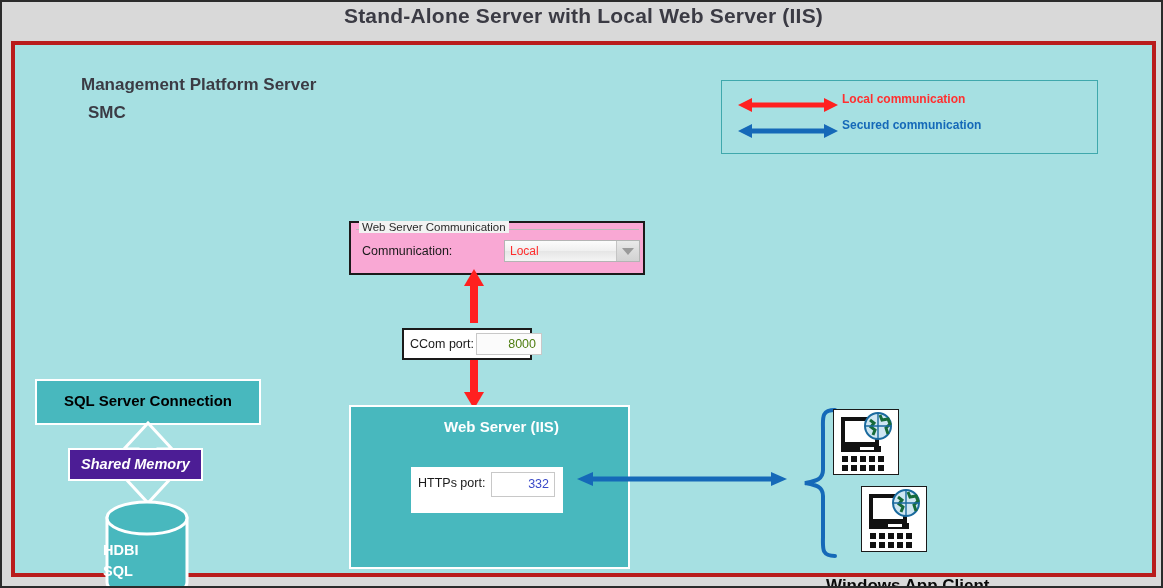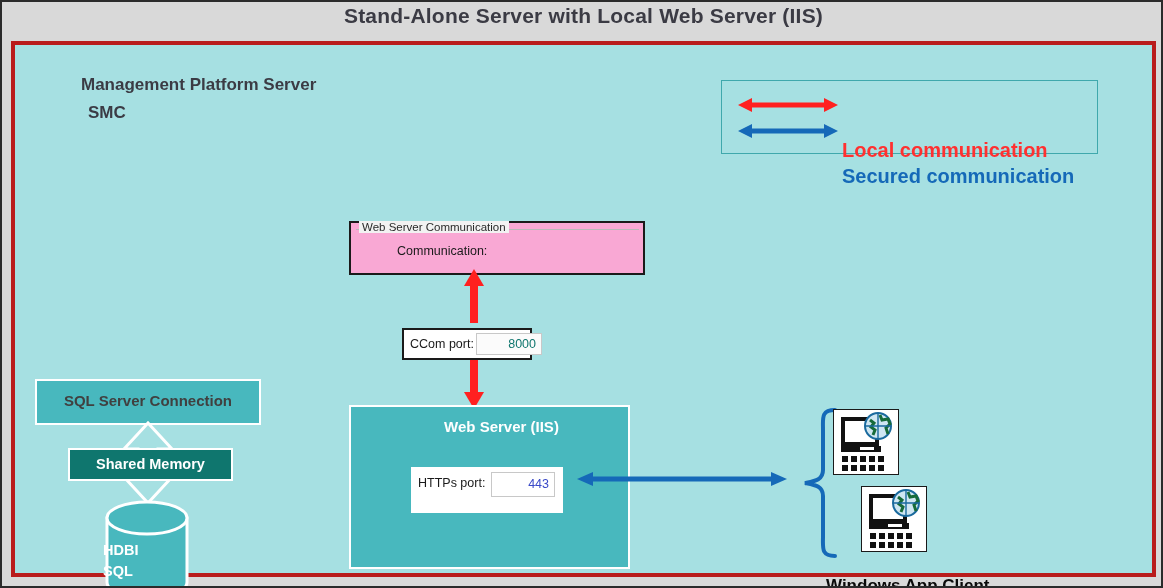"Local communication" .legend-label { font-size: 20px -> 12px; margin-top: 47px -> none }
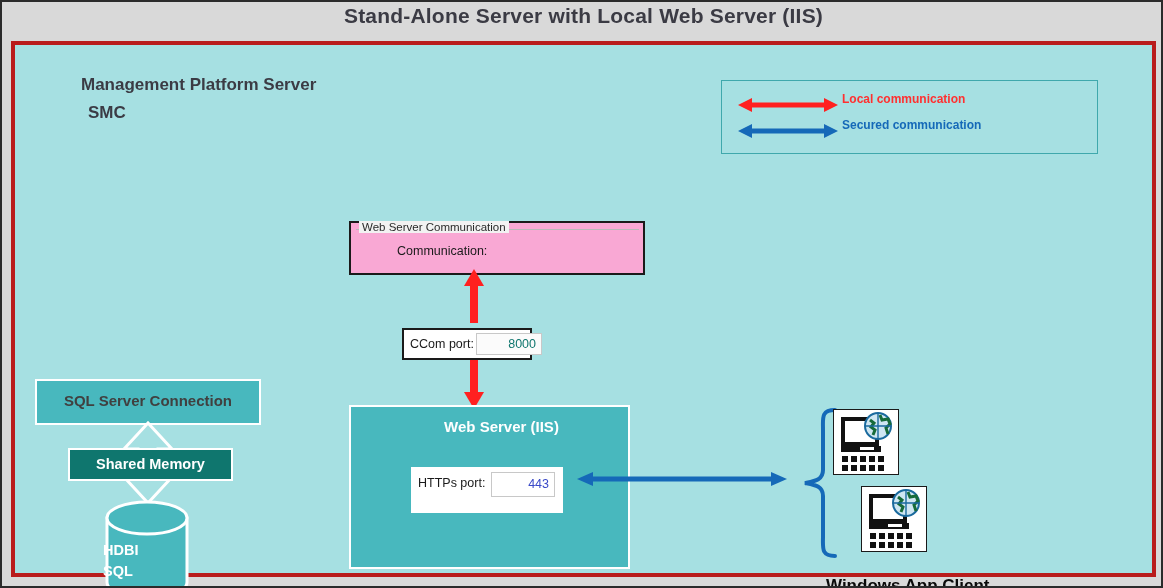"Communication:" #webcomm-field-label { margin-left: 35px -> none }
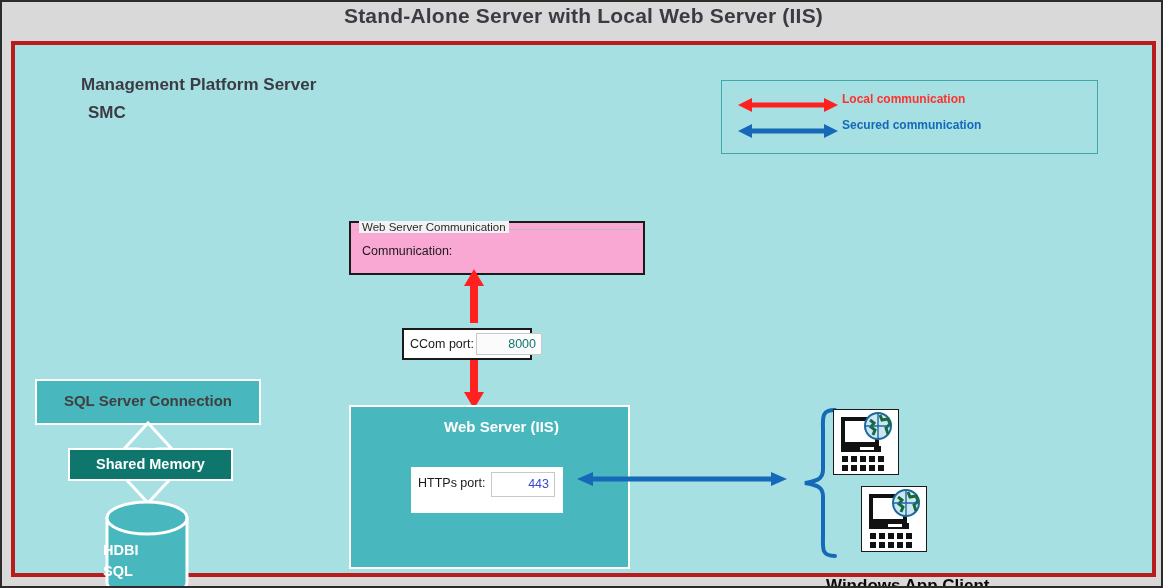"Local" div { html: none -> <div> <span>Local</span> <span> <span></span> </span> </div> }
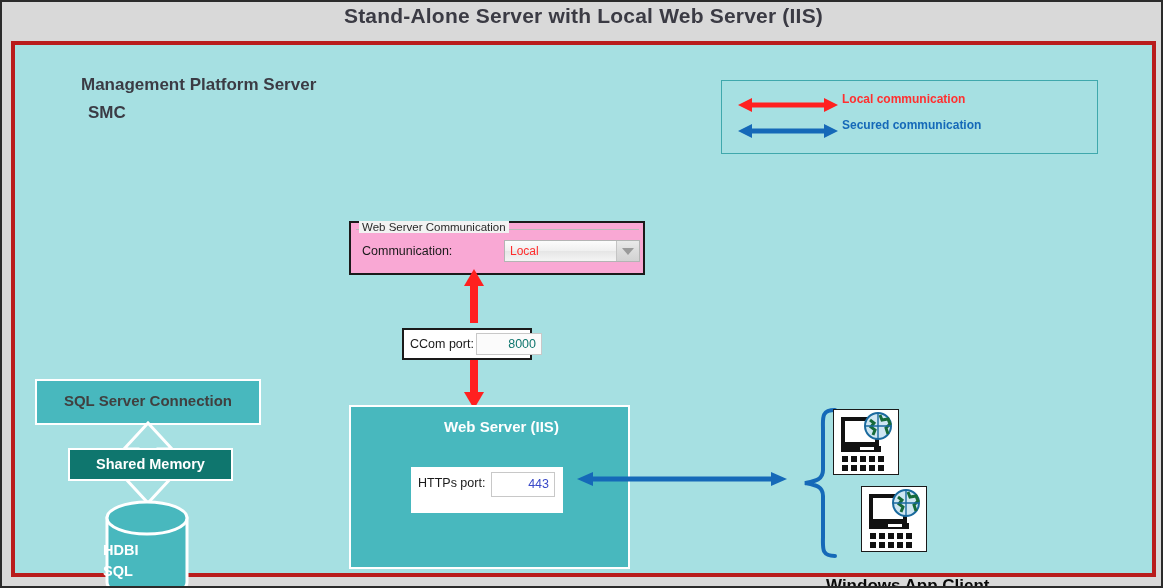"8000" #ccom-port-value { color: #0f766e -> #4d7c0f }
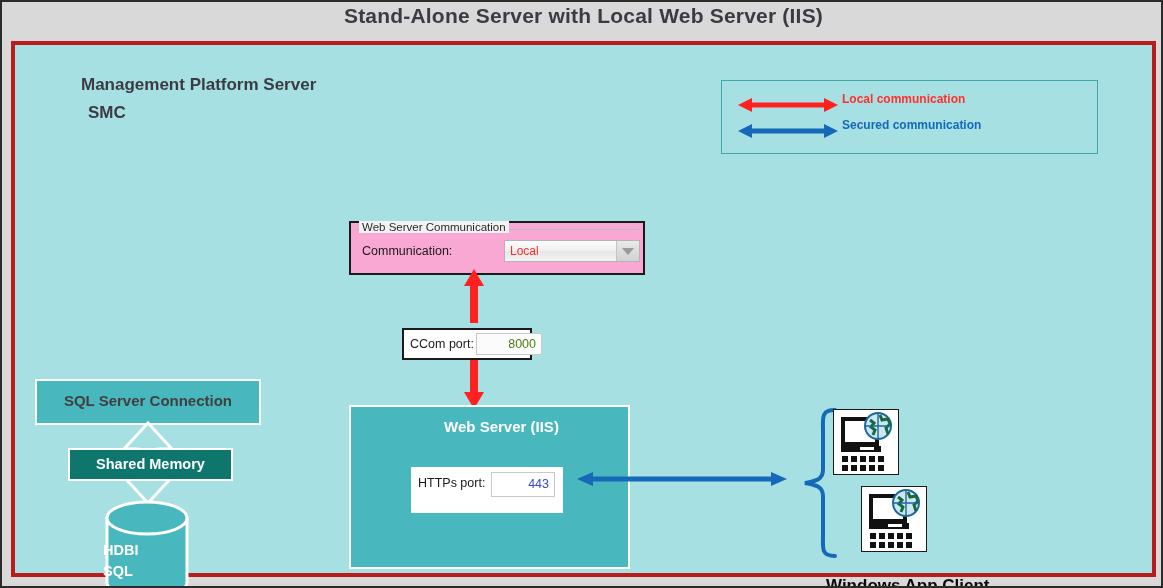"SQL Server Connection" #sql-conn-label { color: #404040 -> #000000 }
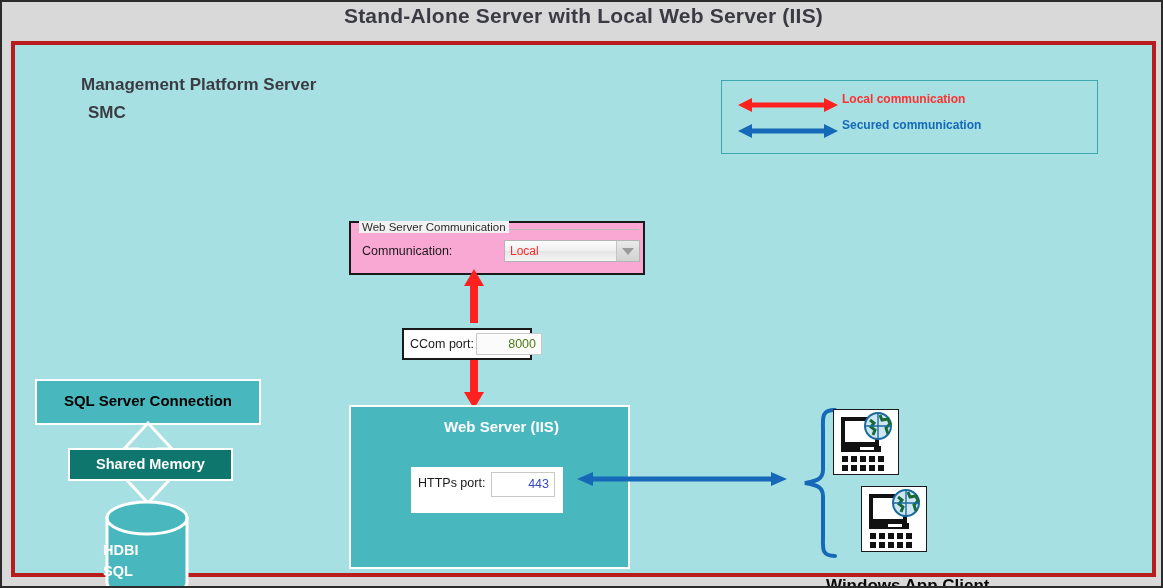"Shared Memory" #shared-memory-box { background: #0f766e -> #4c1d95; font-style: none -> italic; width: 165px -> 135px }
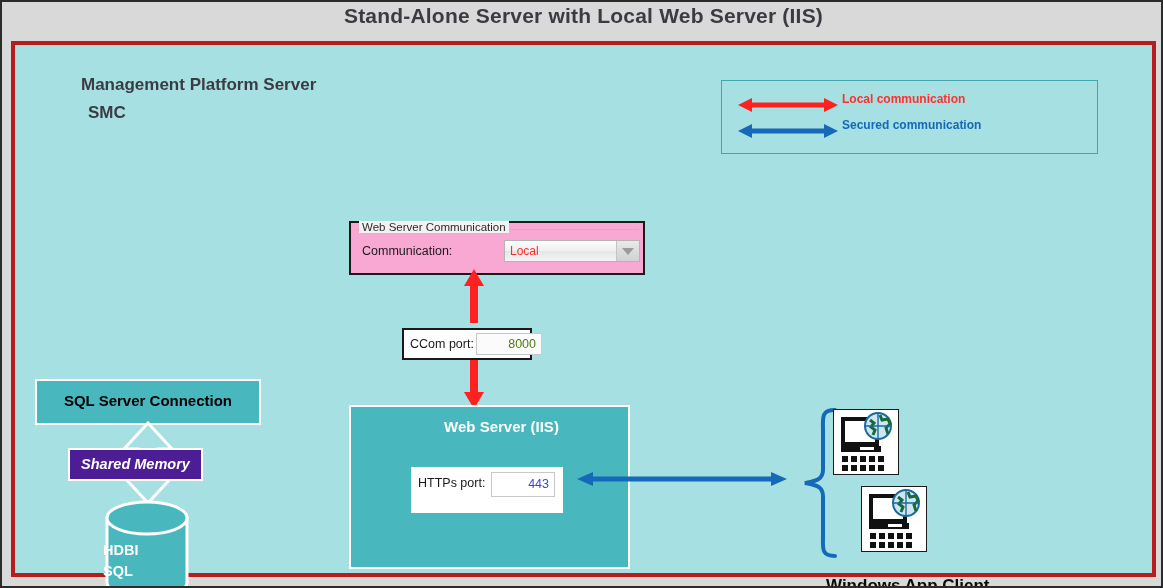"443" span { text: 443 -> 332 }
